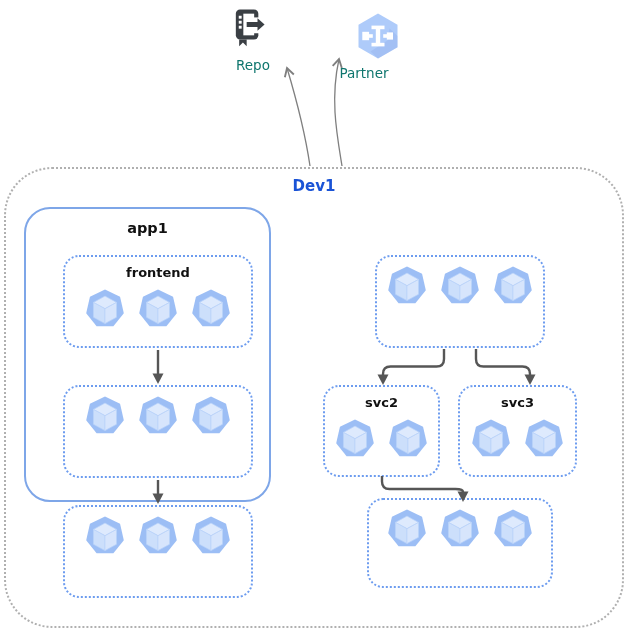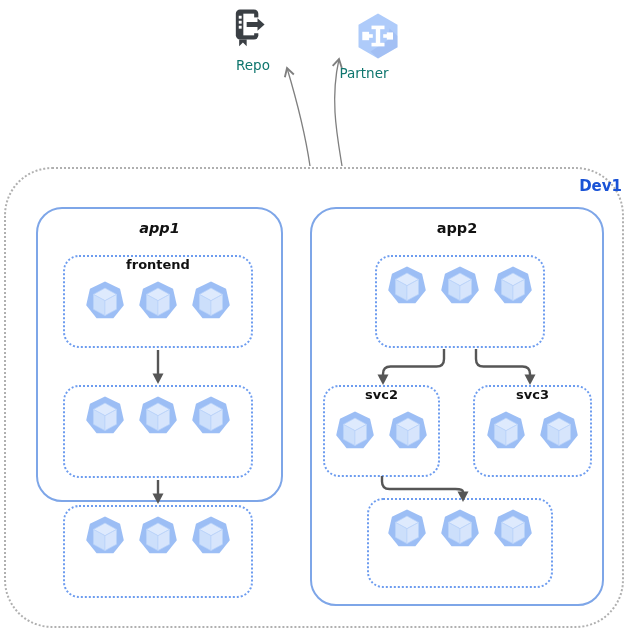"Dev1" .env-label { text-align: right -> center }
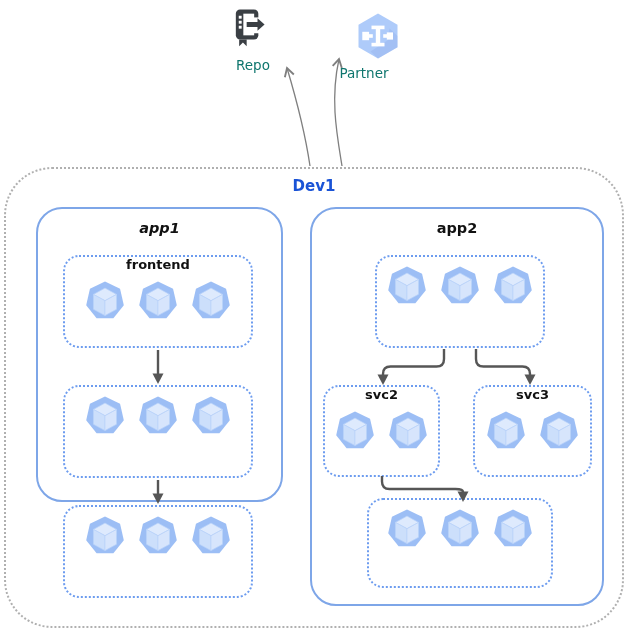"app1" div.app-box { font-style: italic -> none; left: 36px -> 24px }
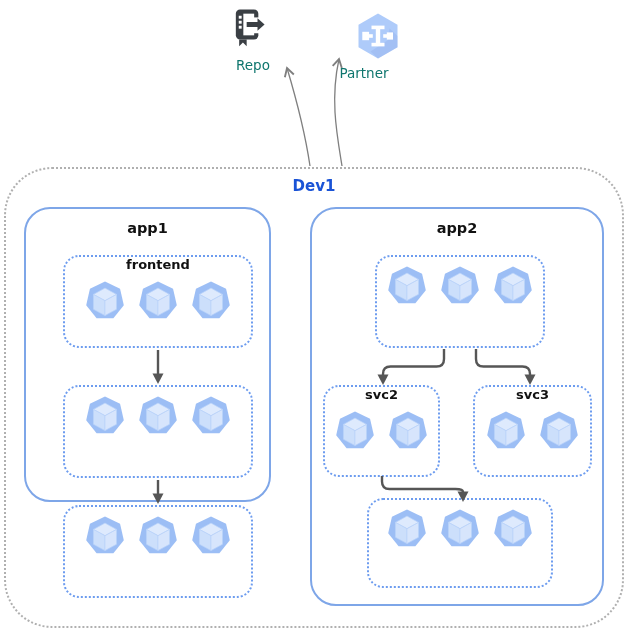"app2" div.app-box { html: <div> <div>app2</div> </div> -> none }
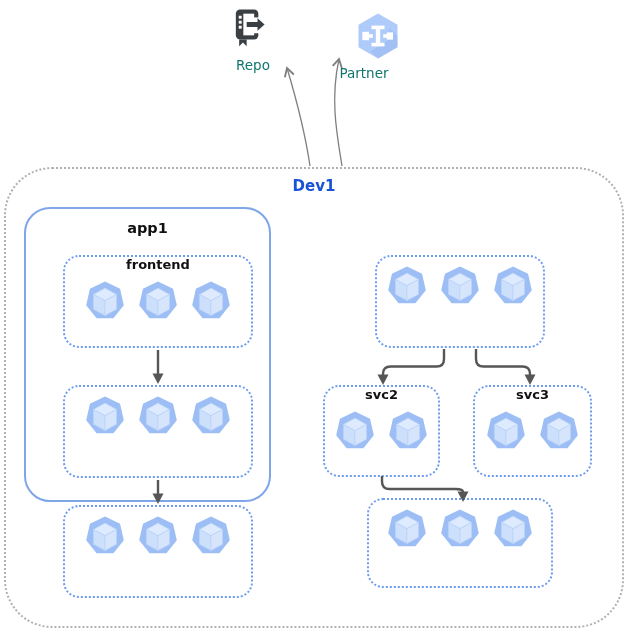"frontend" .service-label { margin-top: none -> 8px }
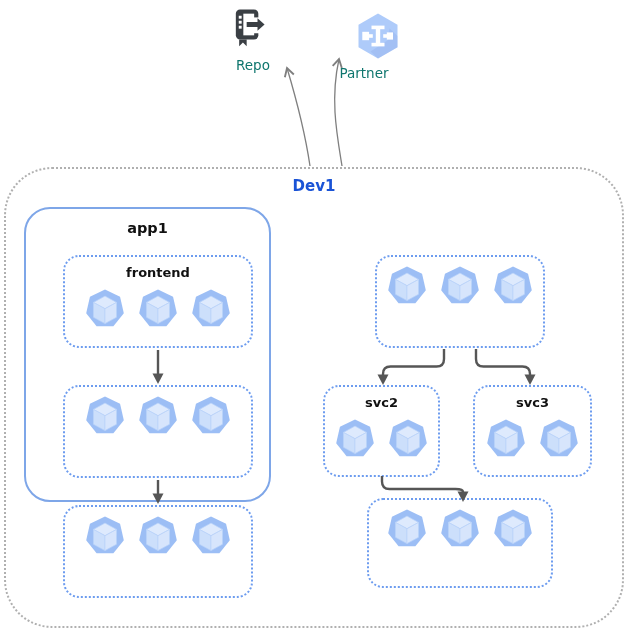"svc3" div.service { left: 473px -> 458px }
